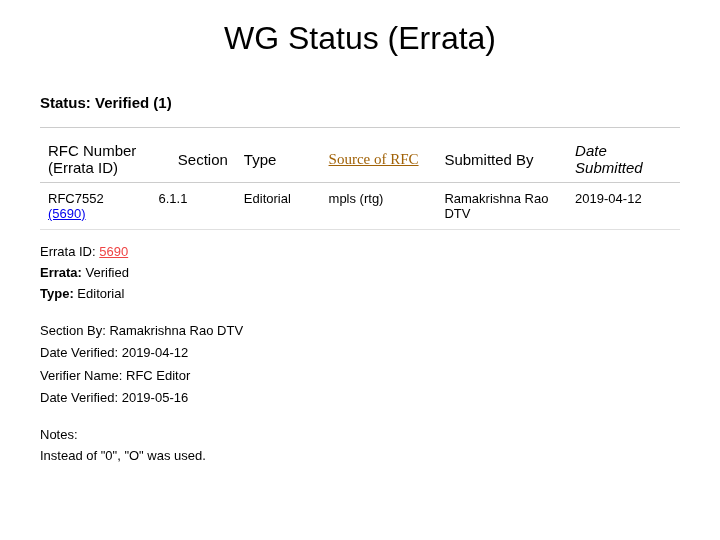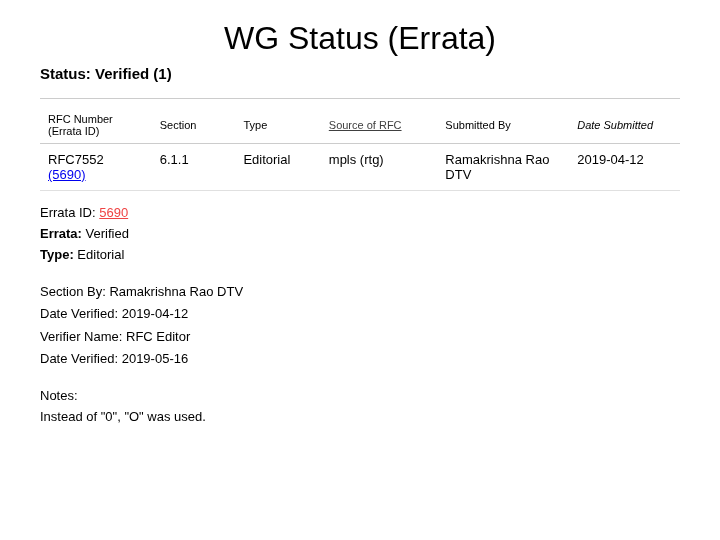"WG Status (Errata)" .page-title { margin-bottom: 8px -> 37px }
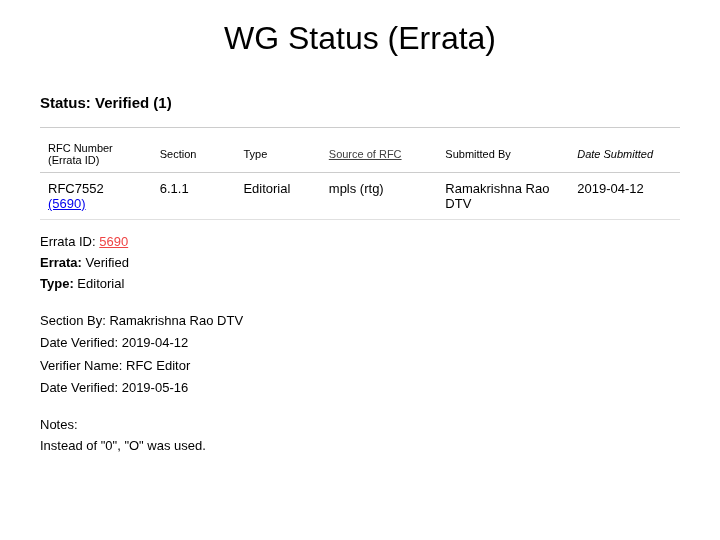"RFC Number (Errata ID)" thead th { font-size: 11px -> 15px }
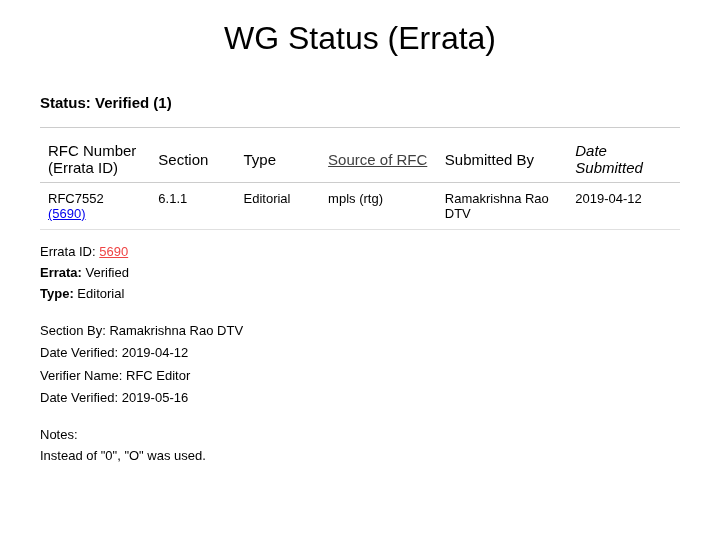"Section" th.section-col { text-align: none -> right }
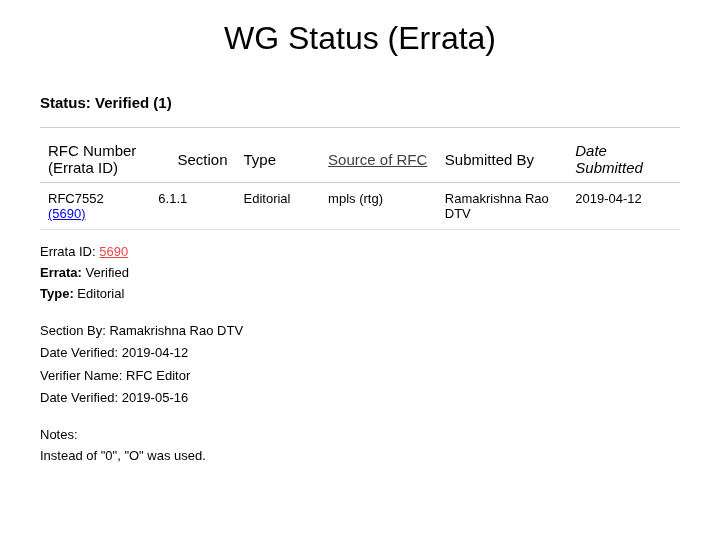"Source of RFC" .source-link { color: #404040 -> #a16207; font-family: none -> Liberation Serif, serif }
